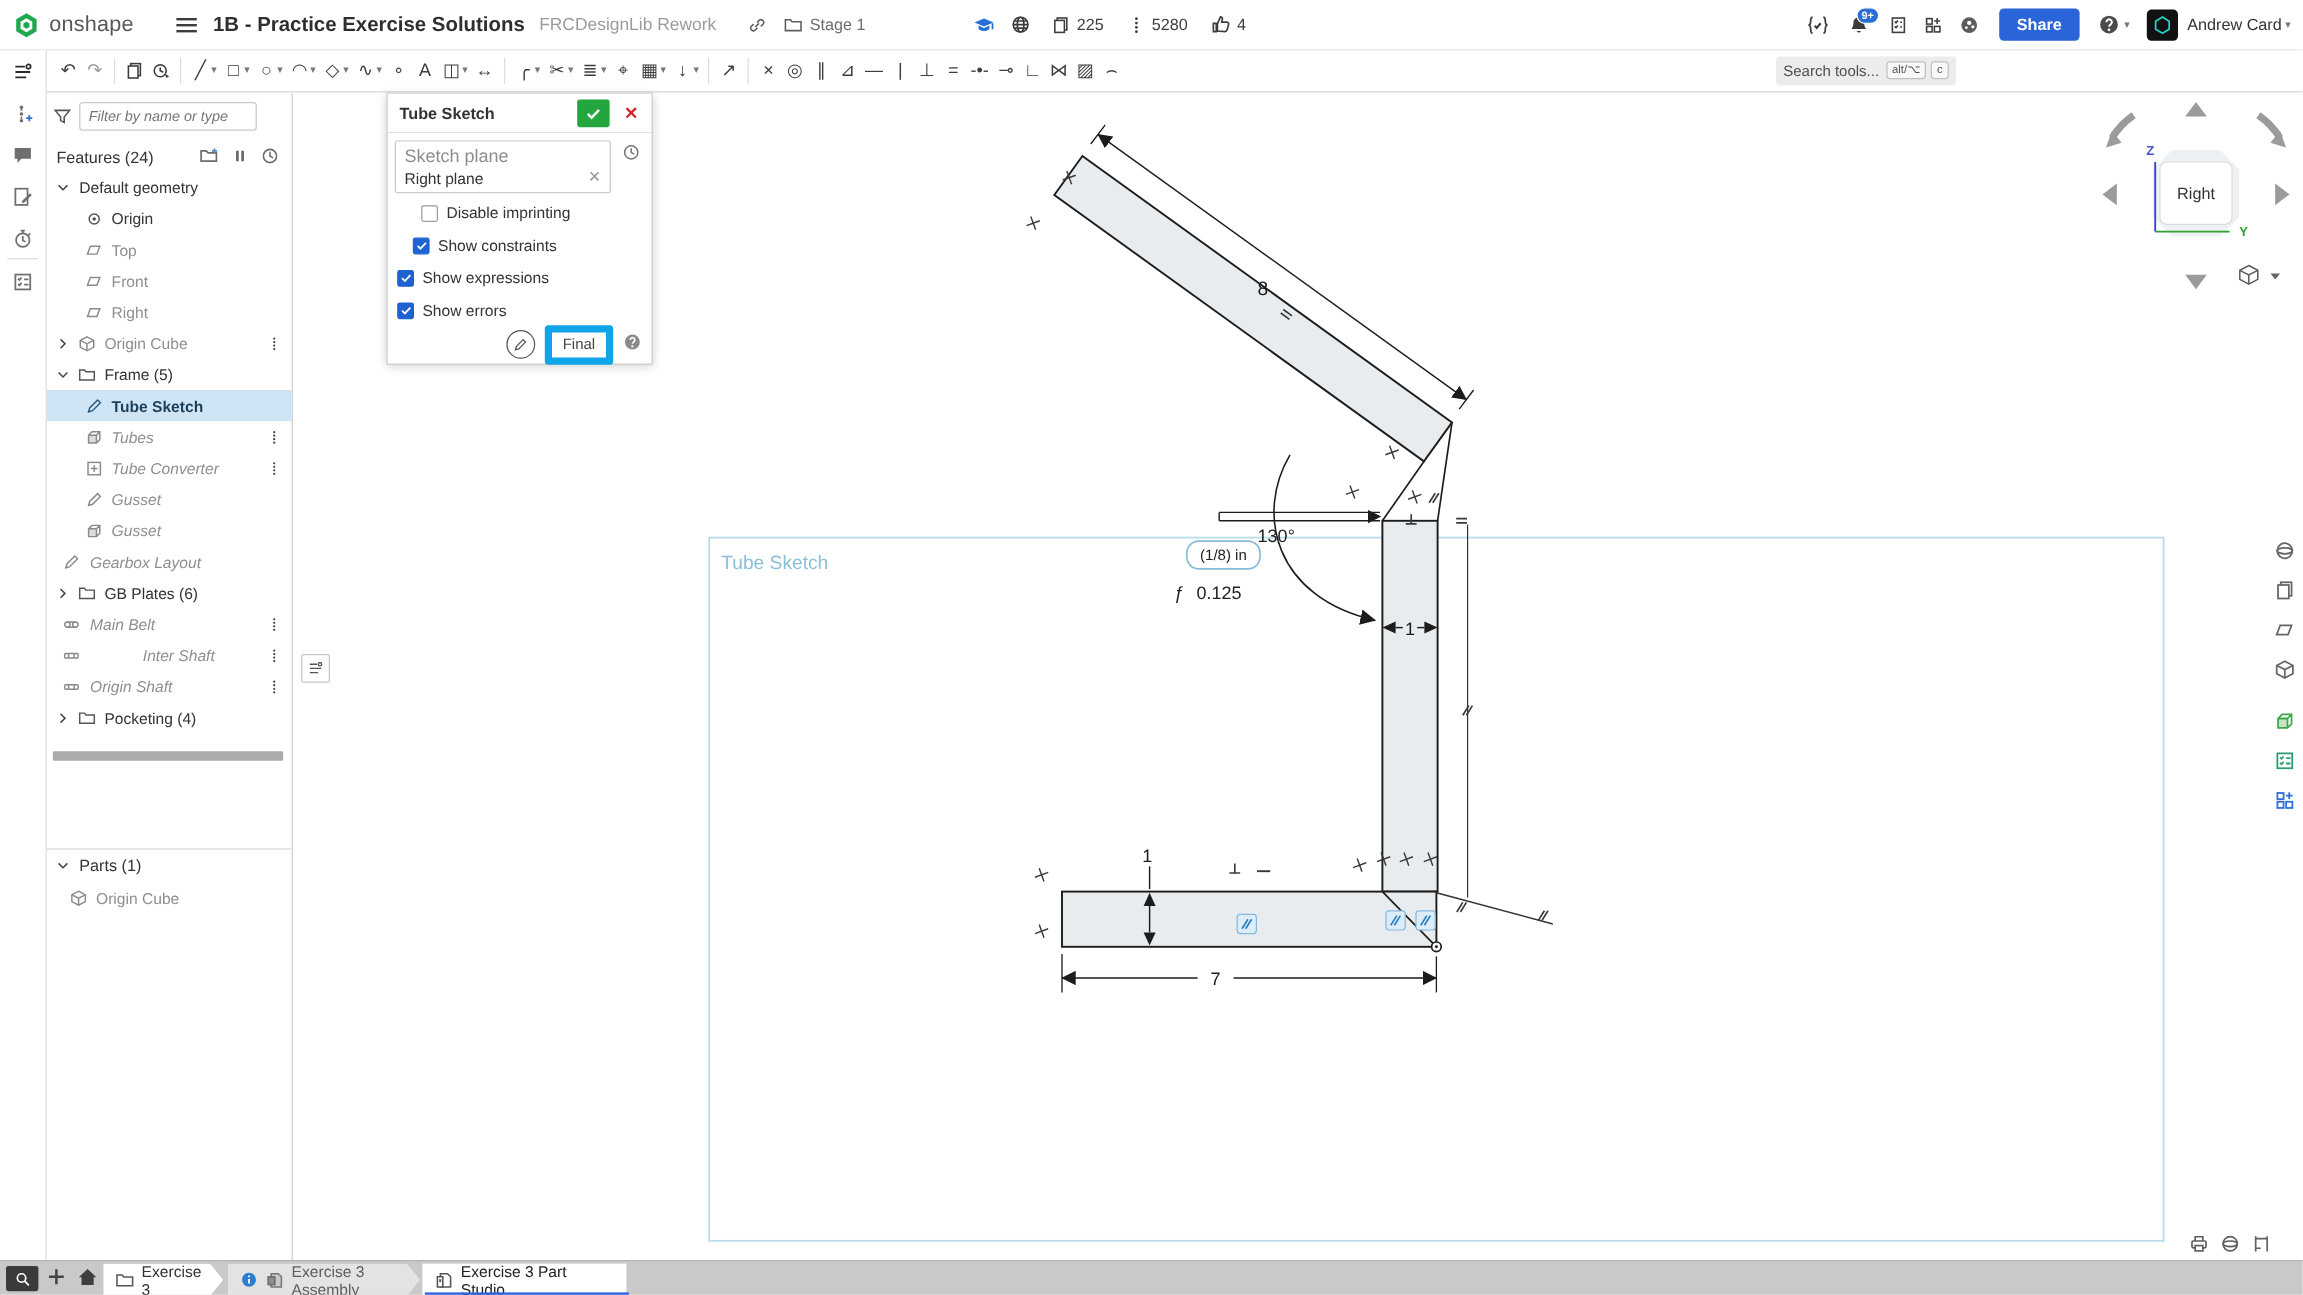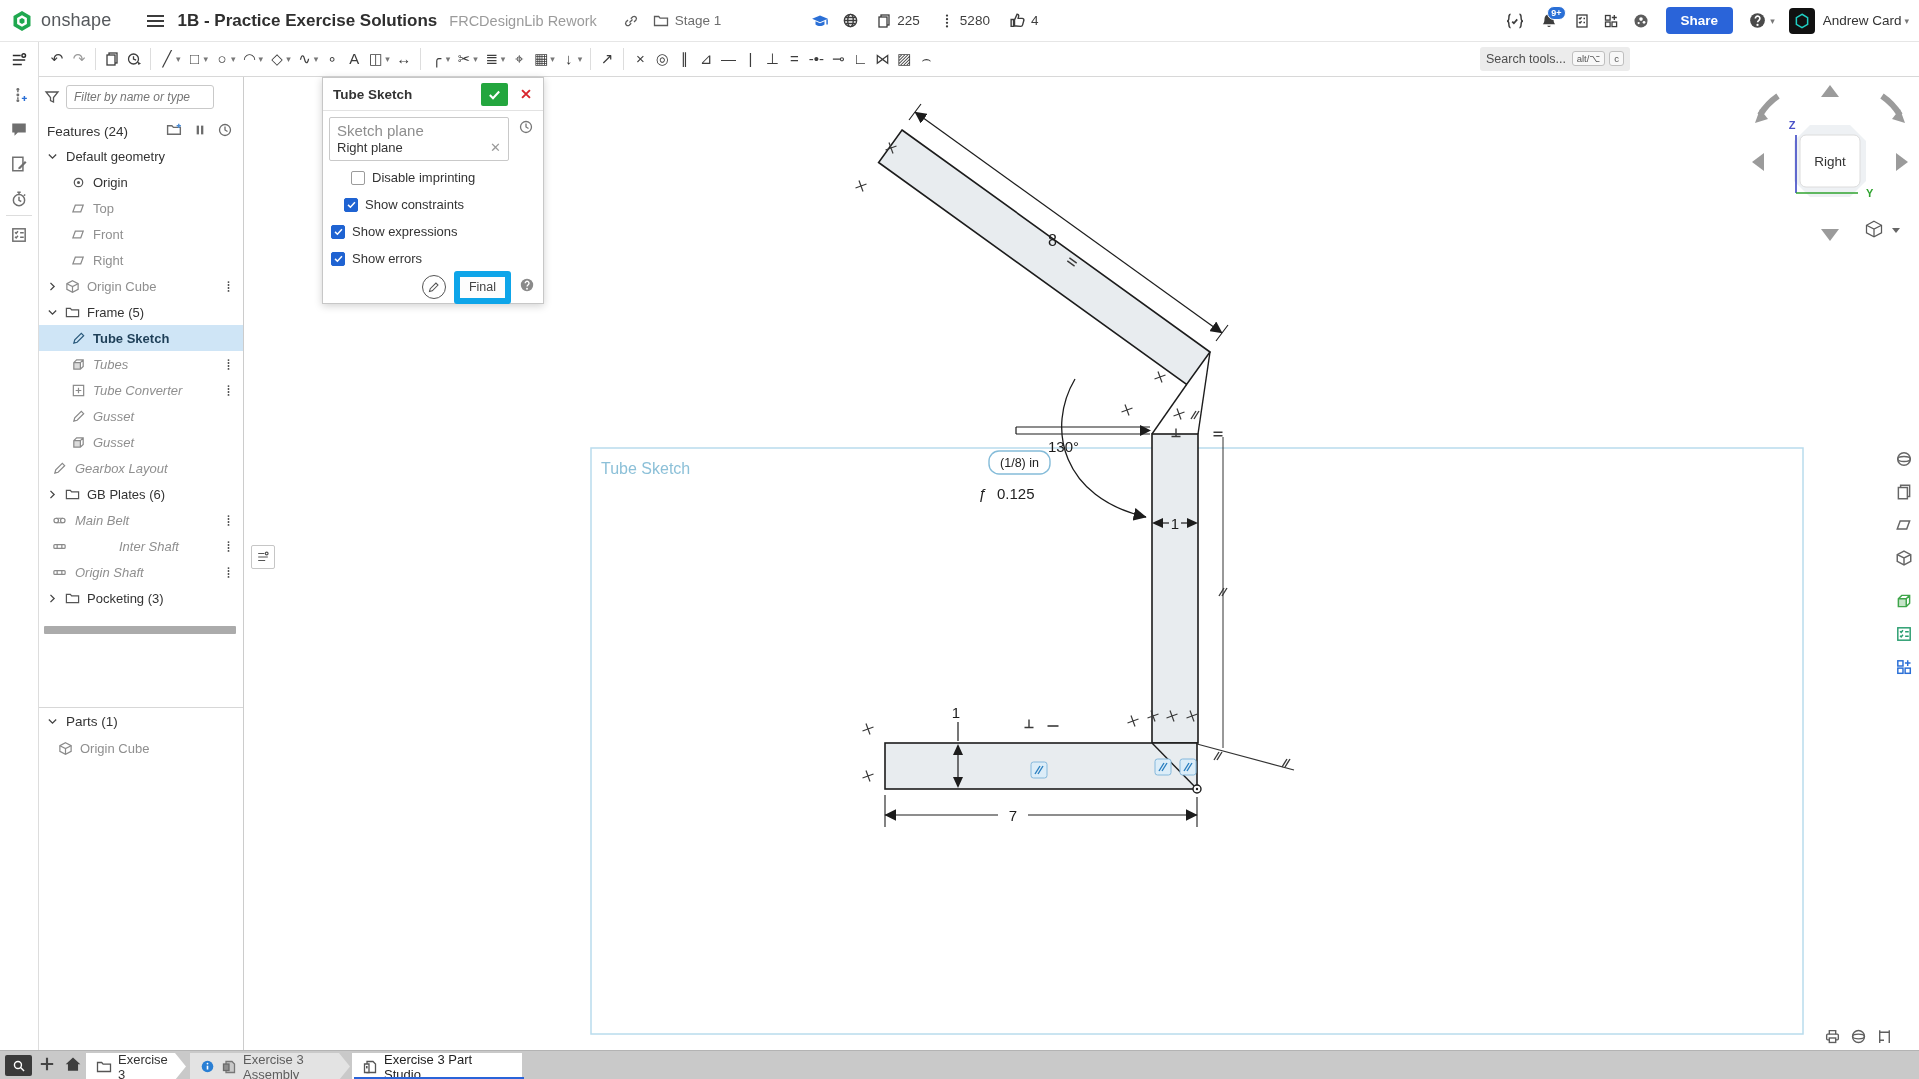"Pocketing (3)" span.lbl { text: 3 -> 4 }
